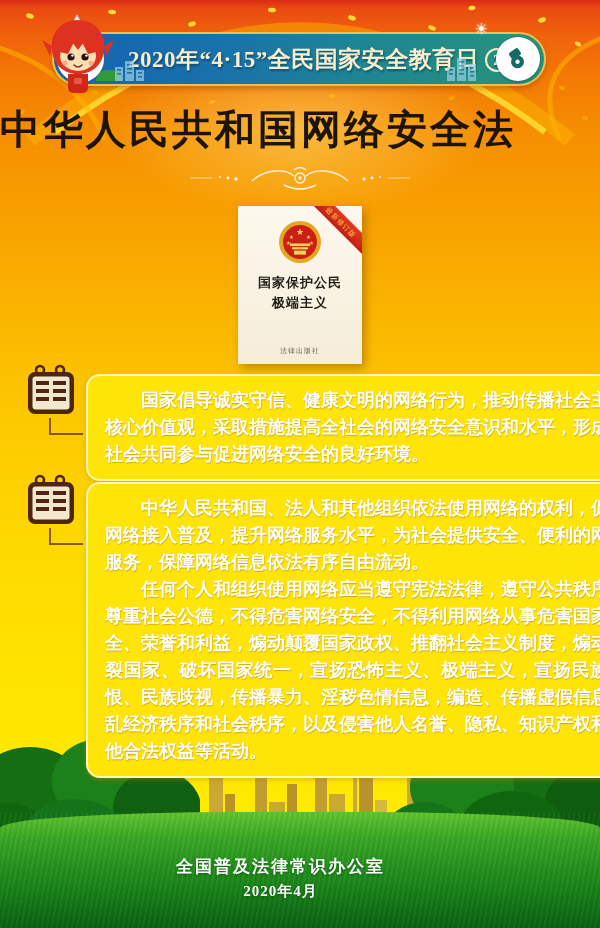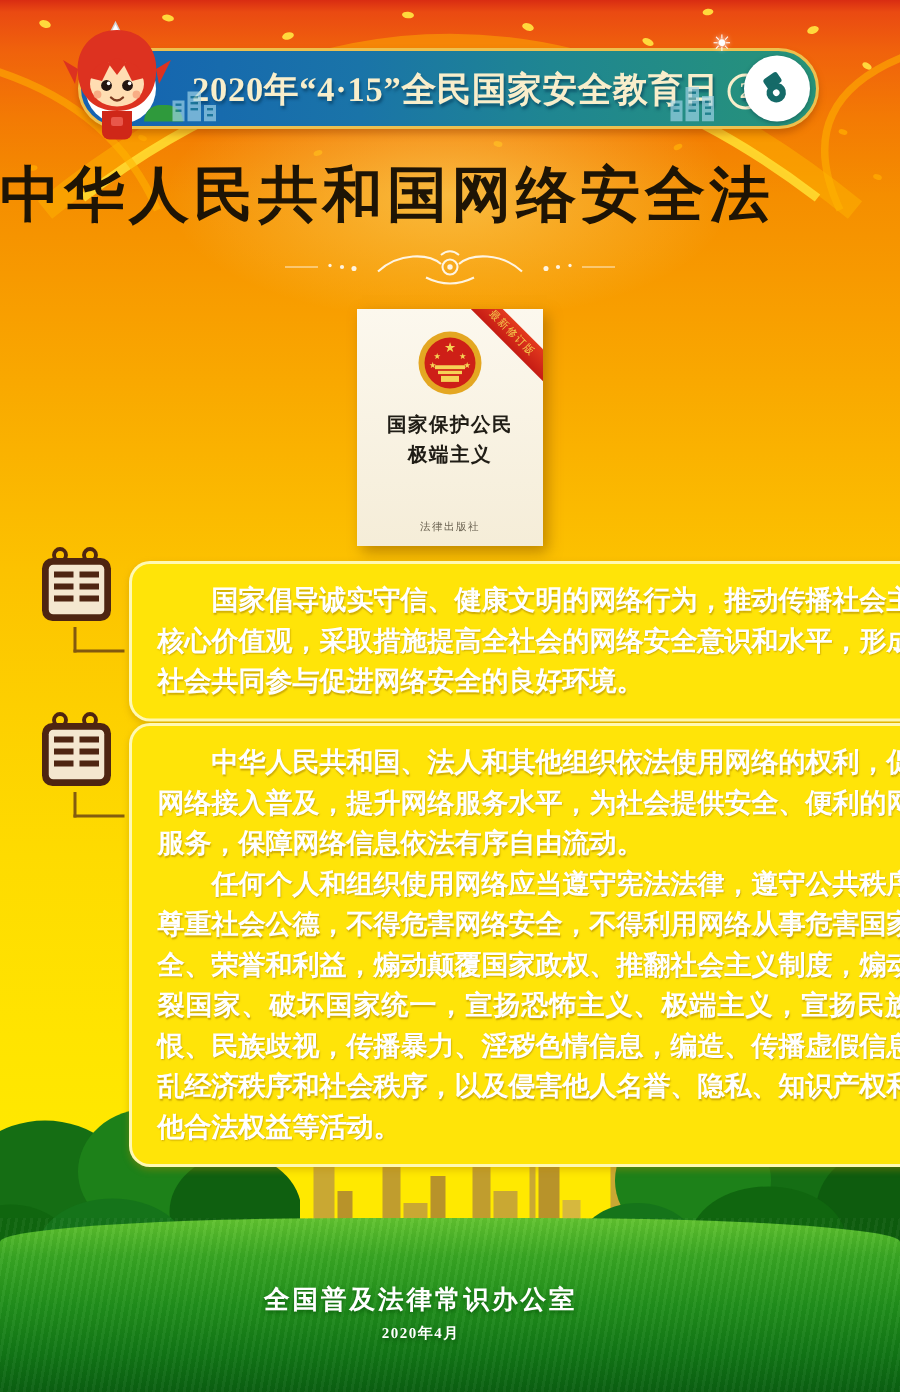"2020年4月" .footer-l2 { font-size: 10px -> 15px }
